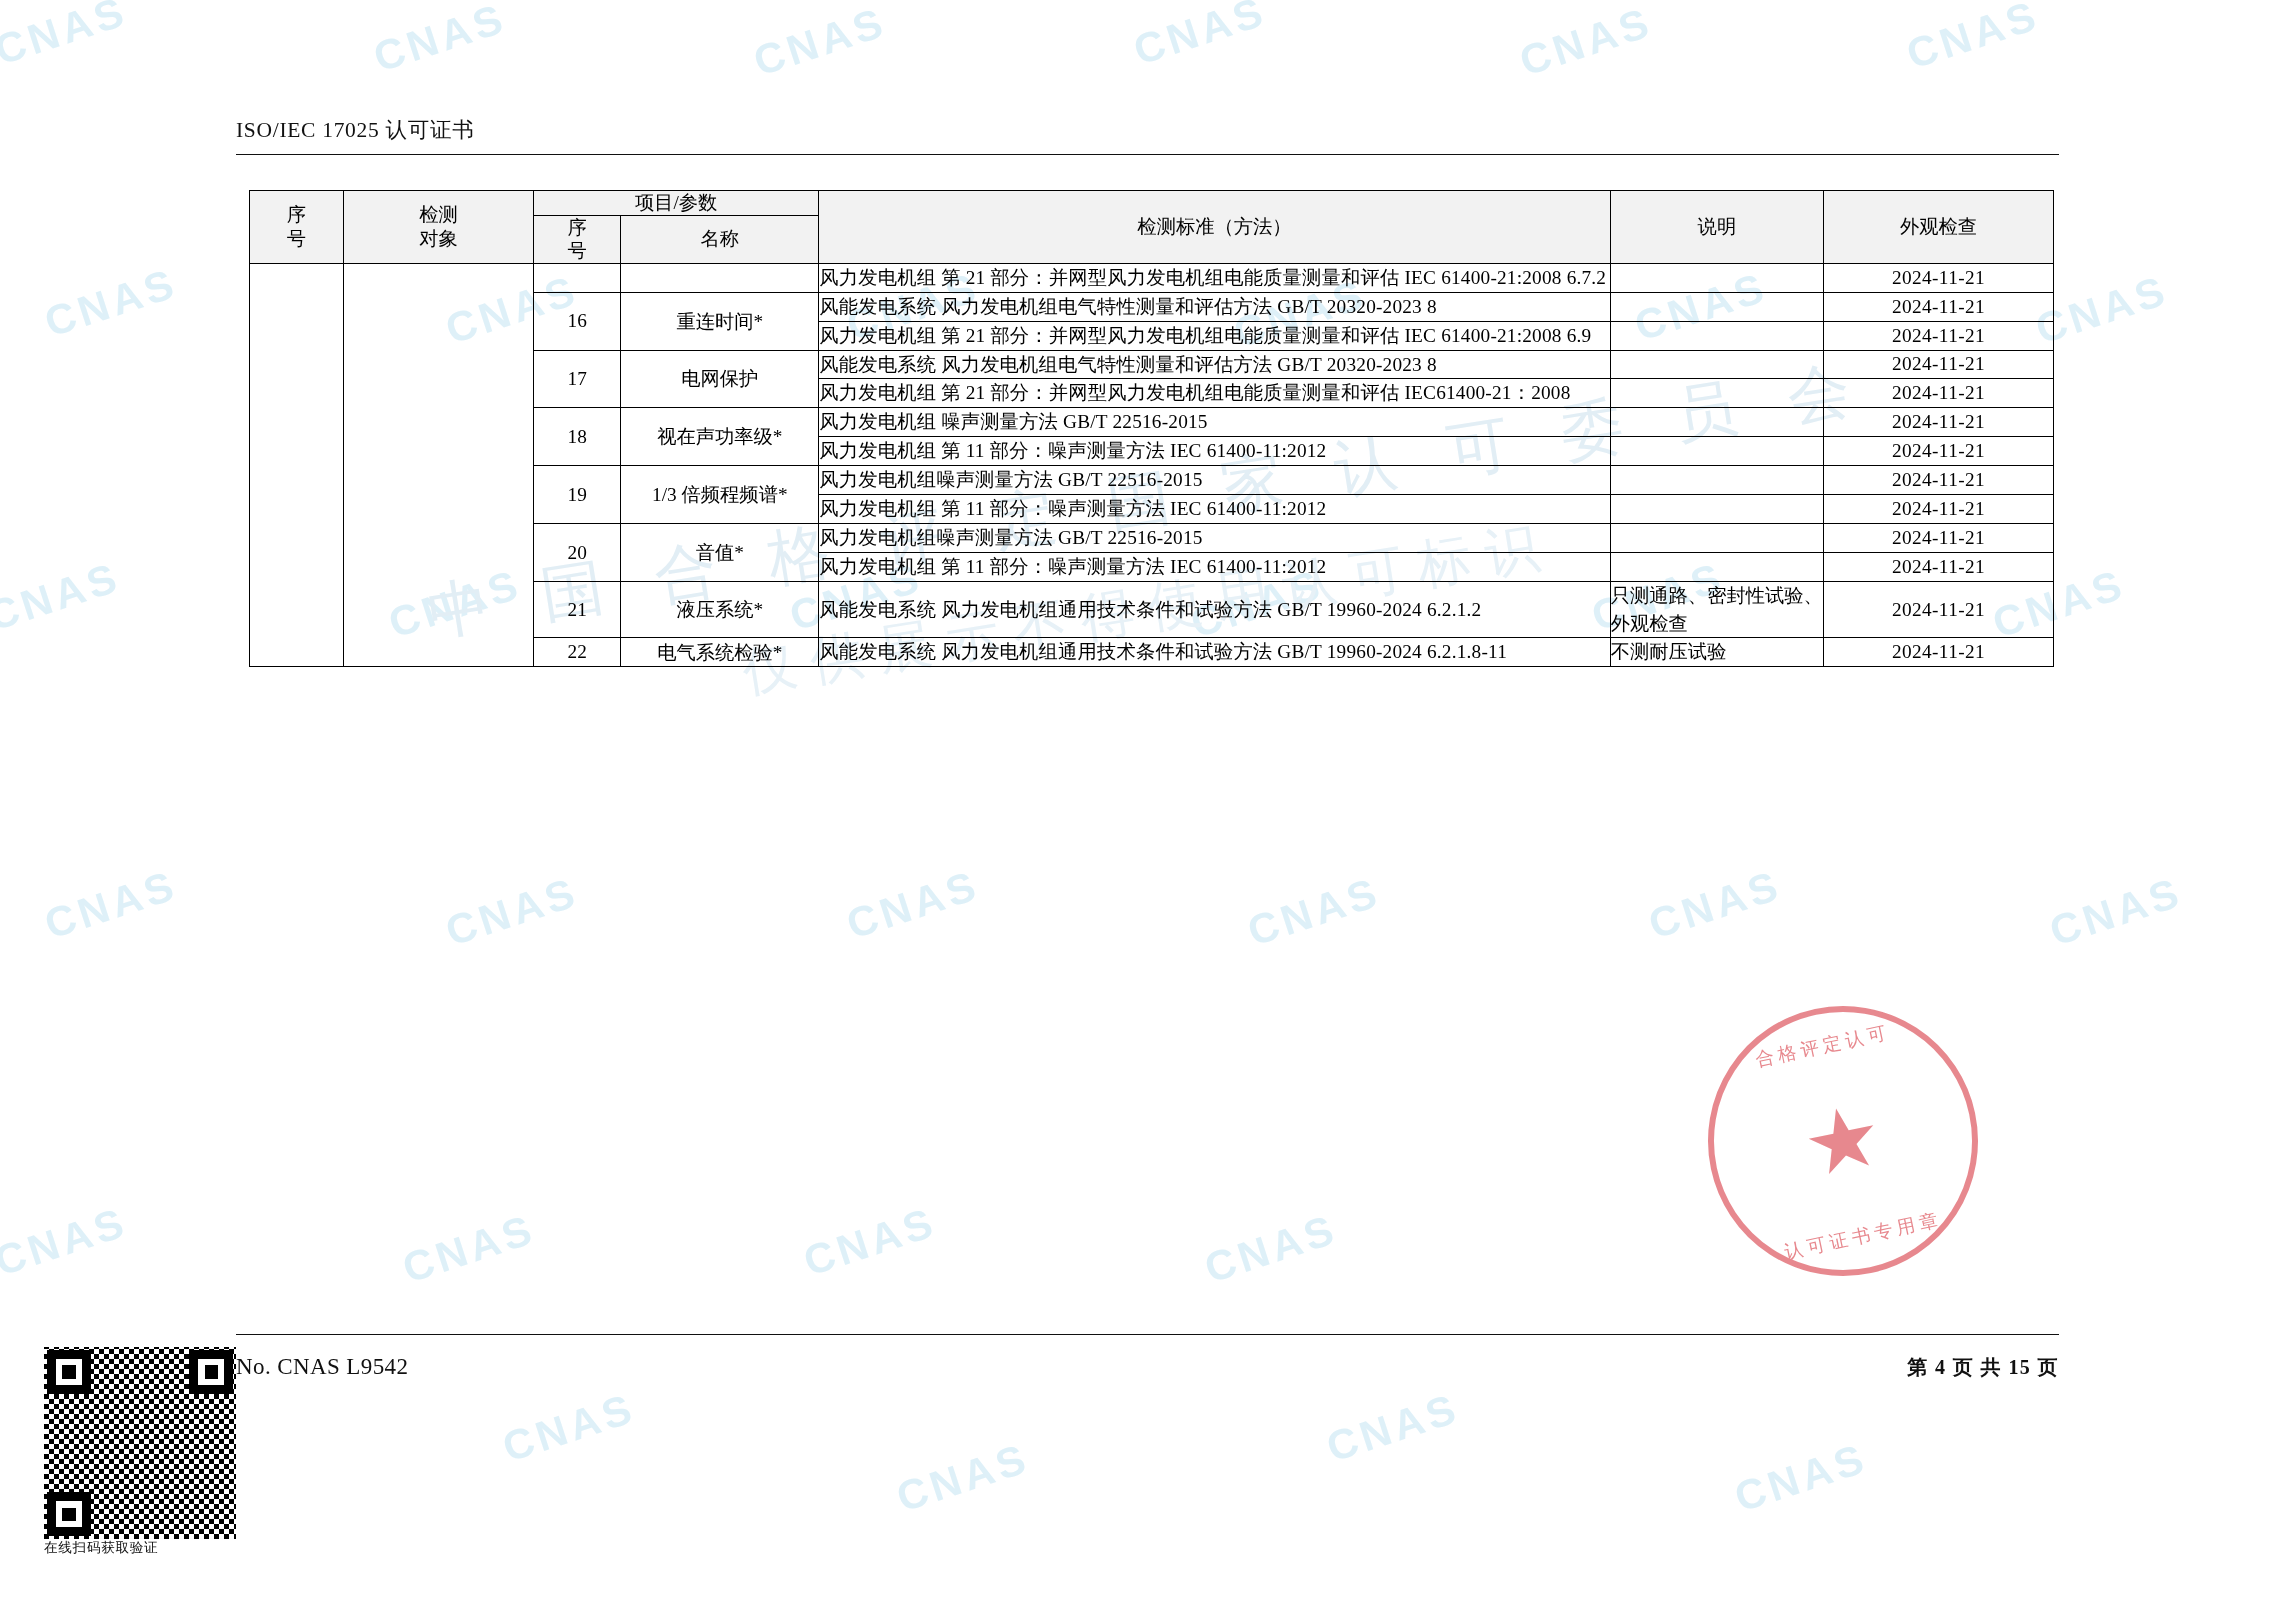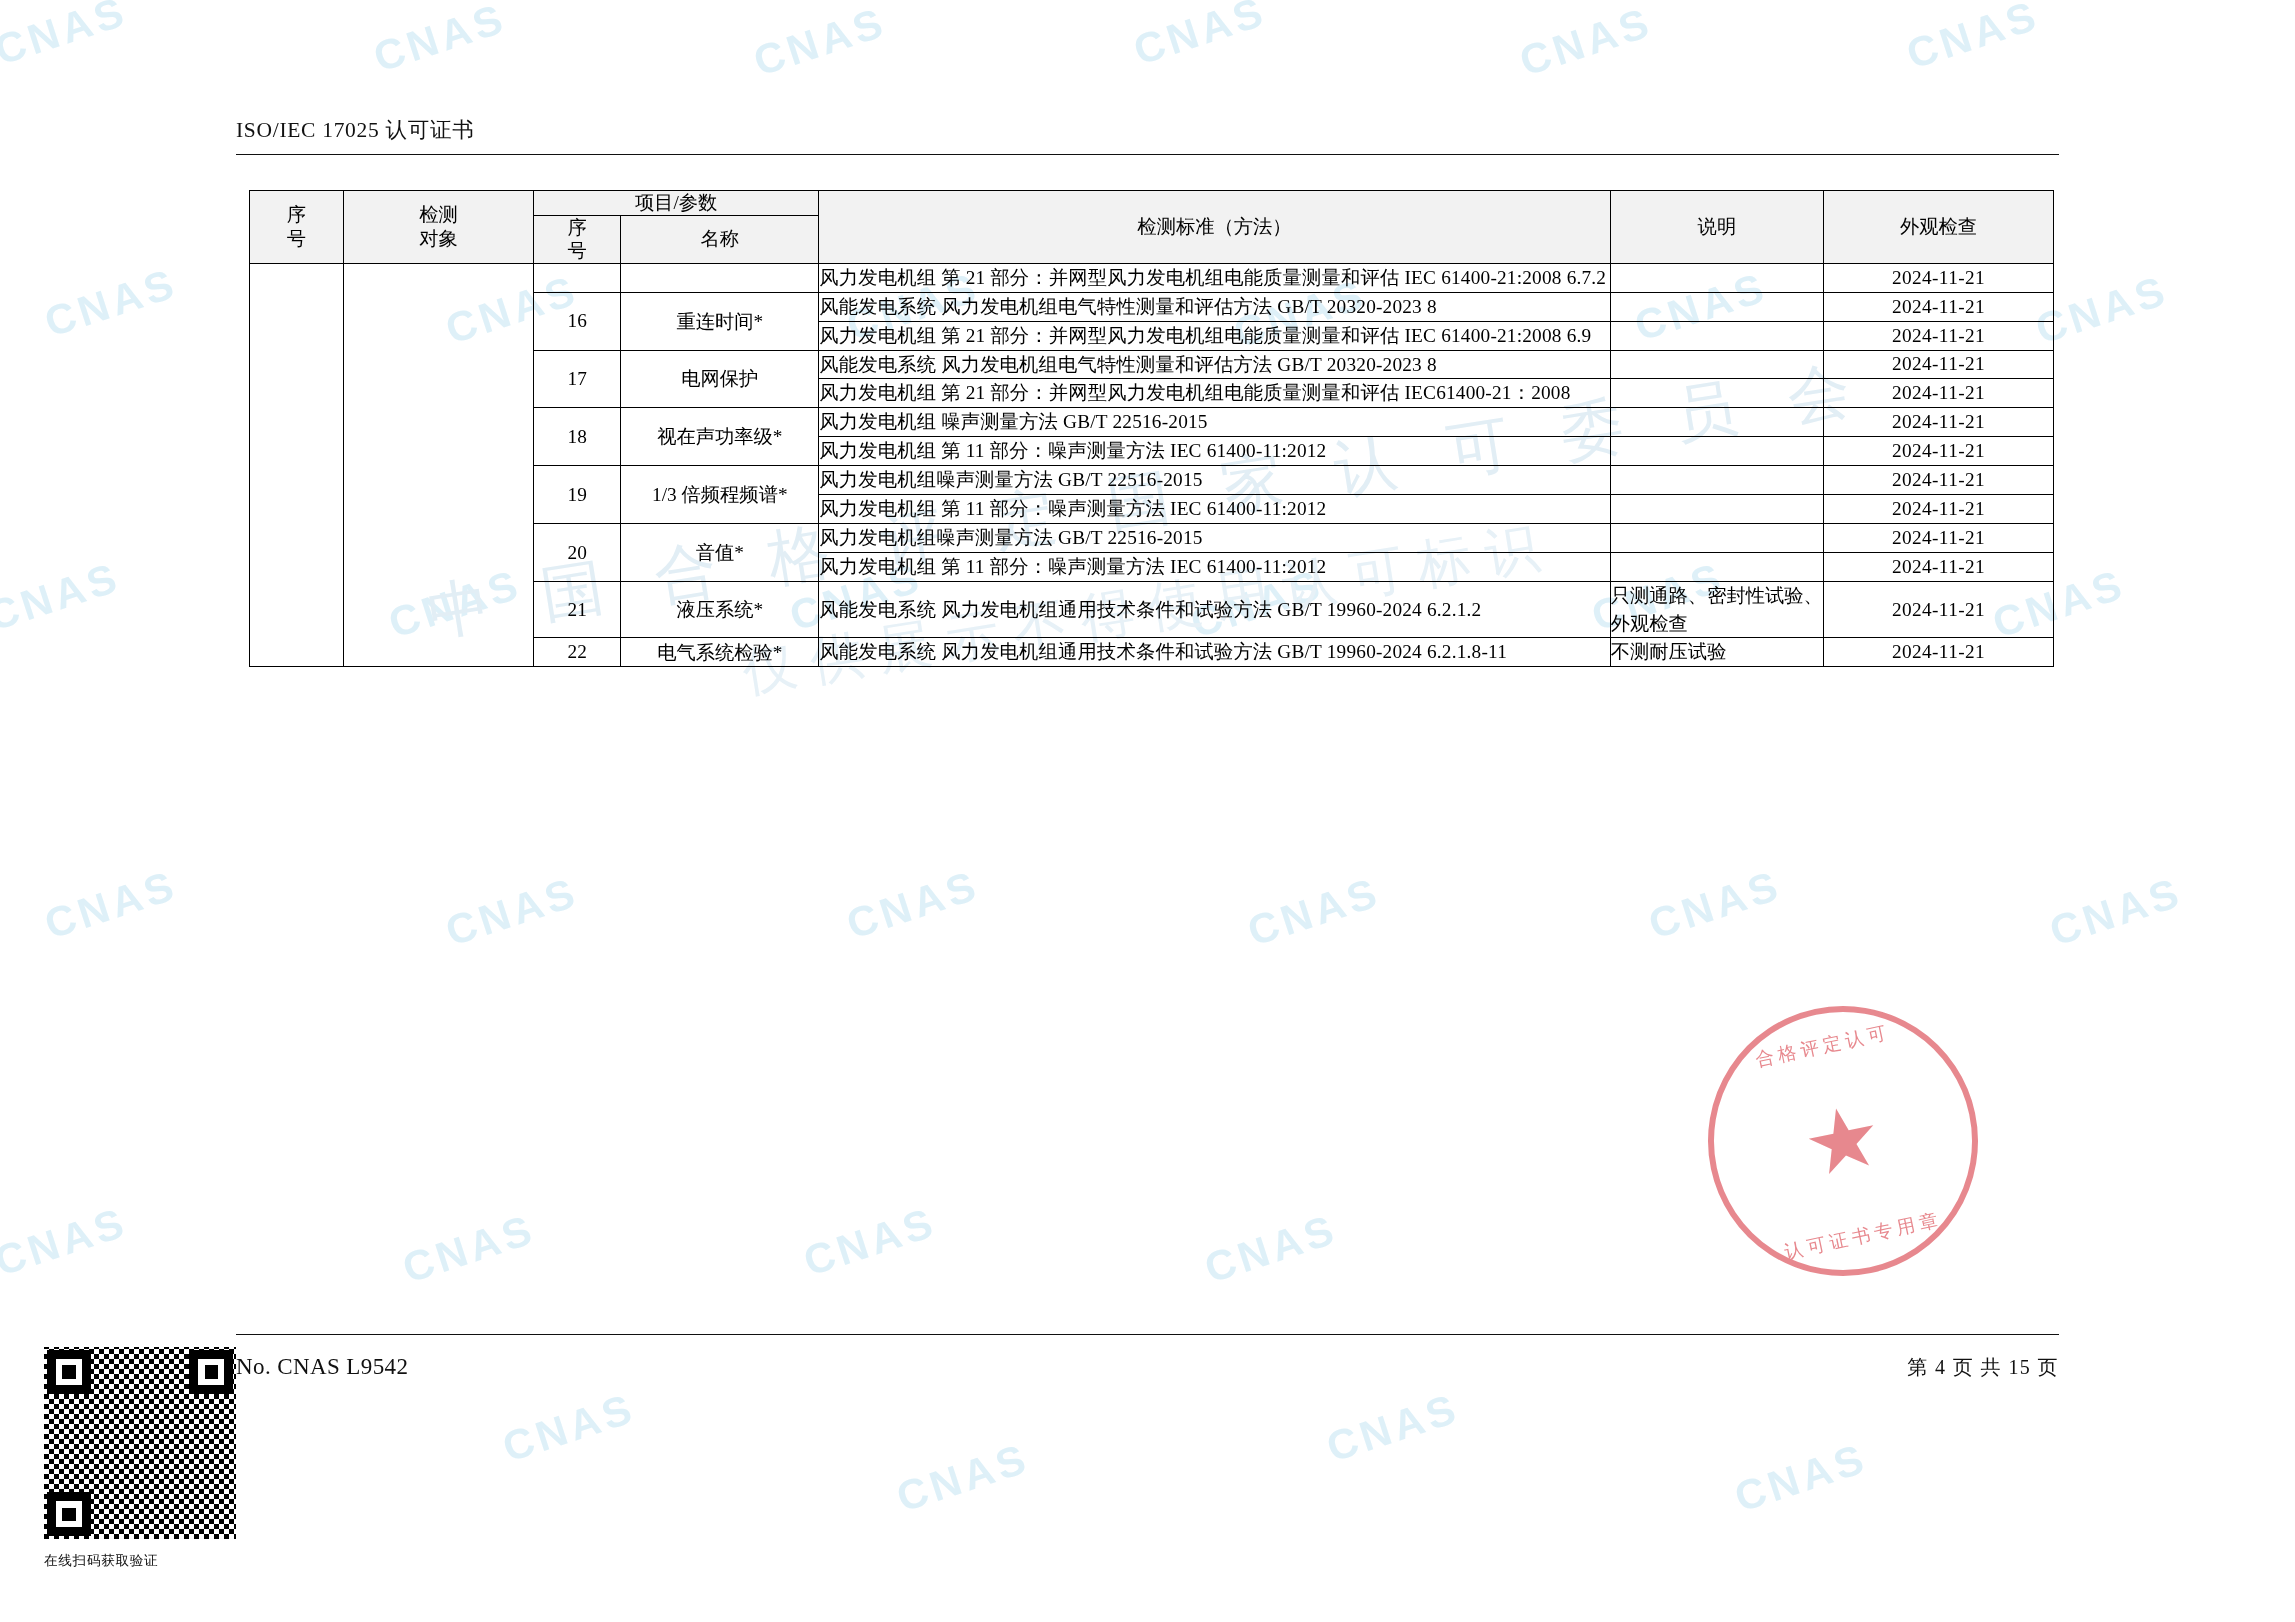"第 4 页 共 15" .footer-right { font-weight: none -> bold }
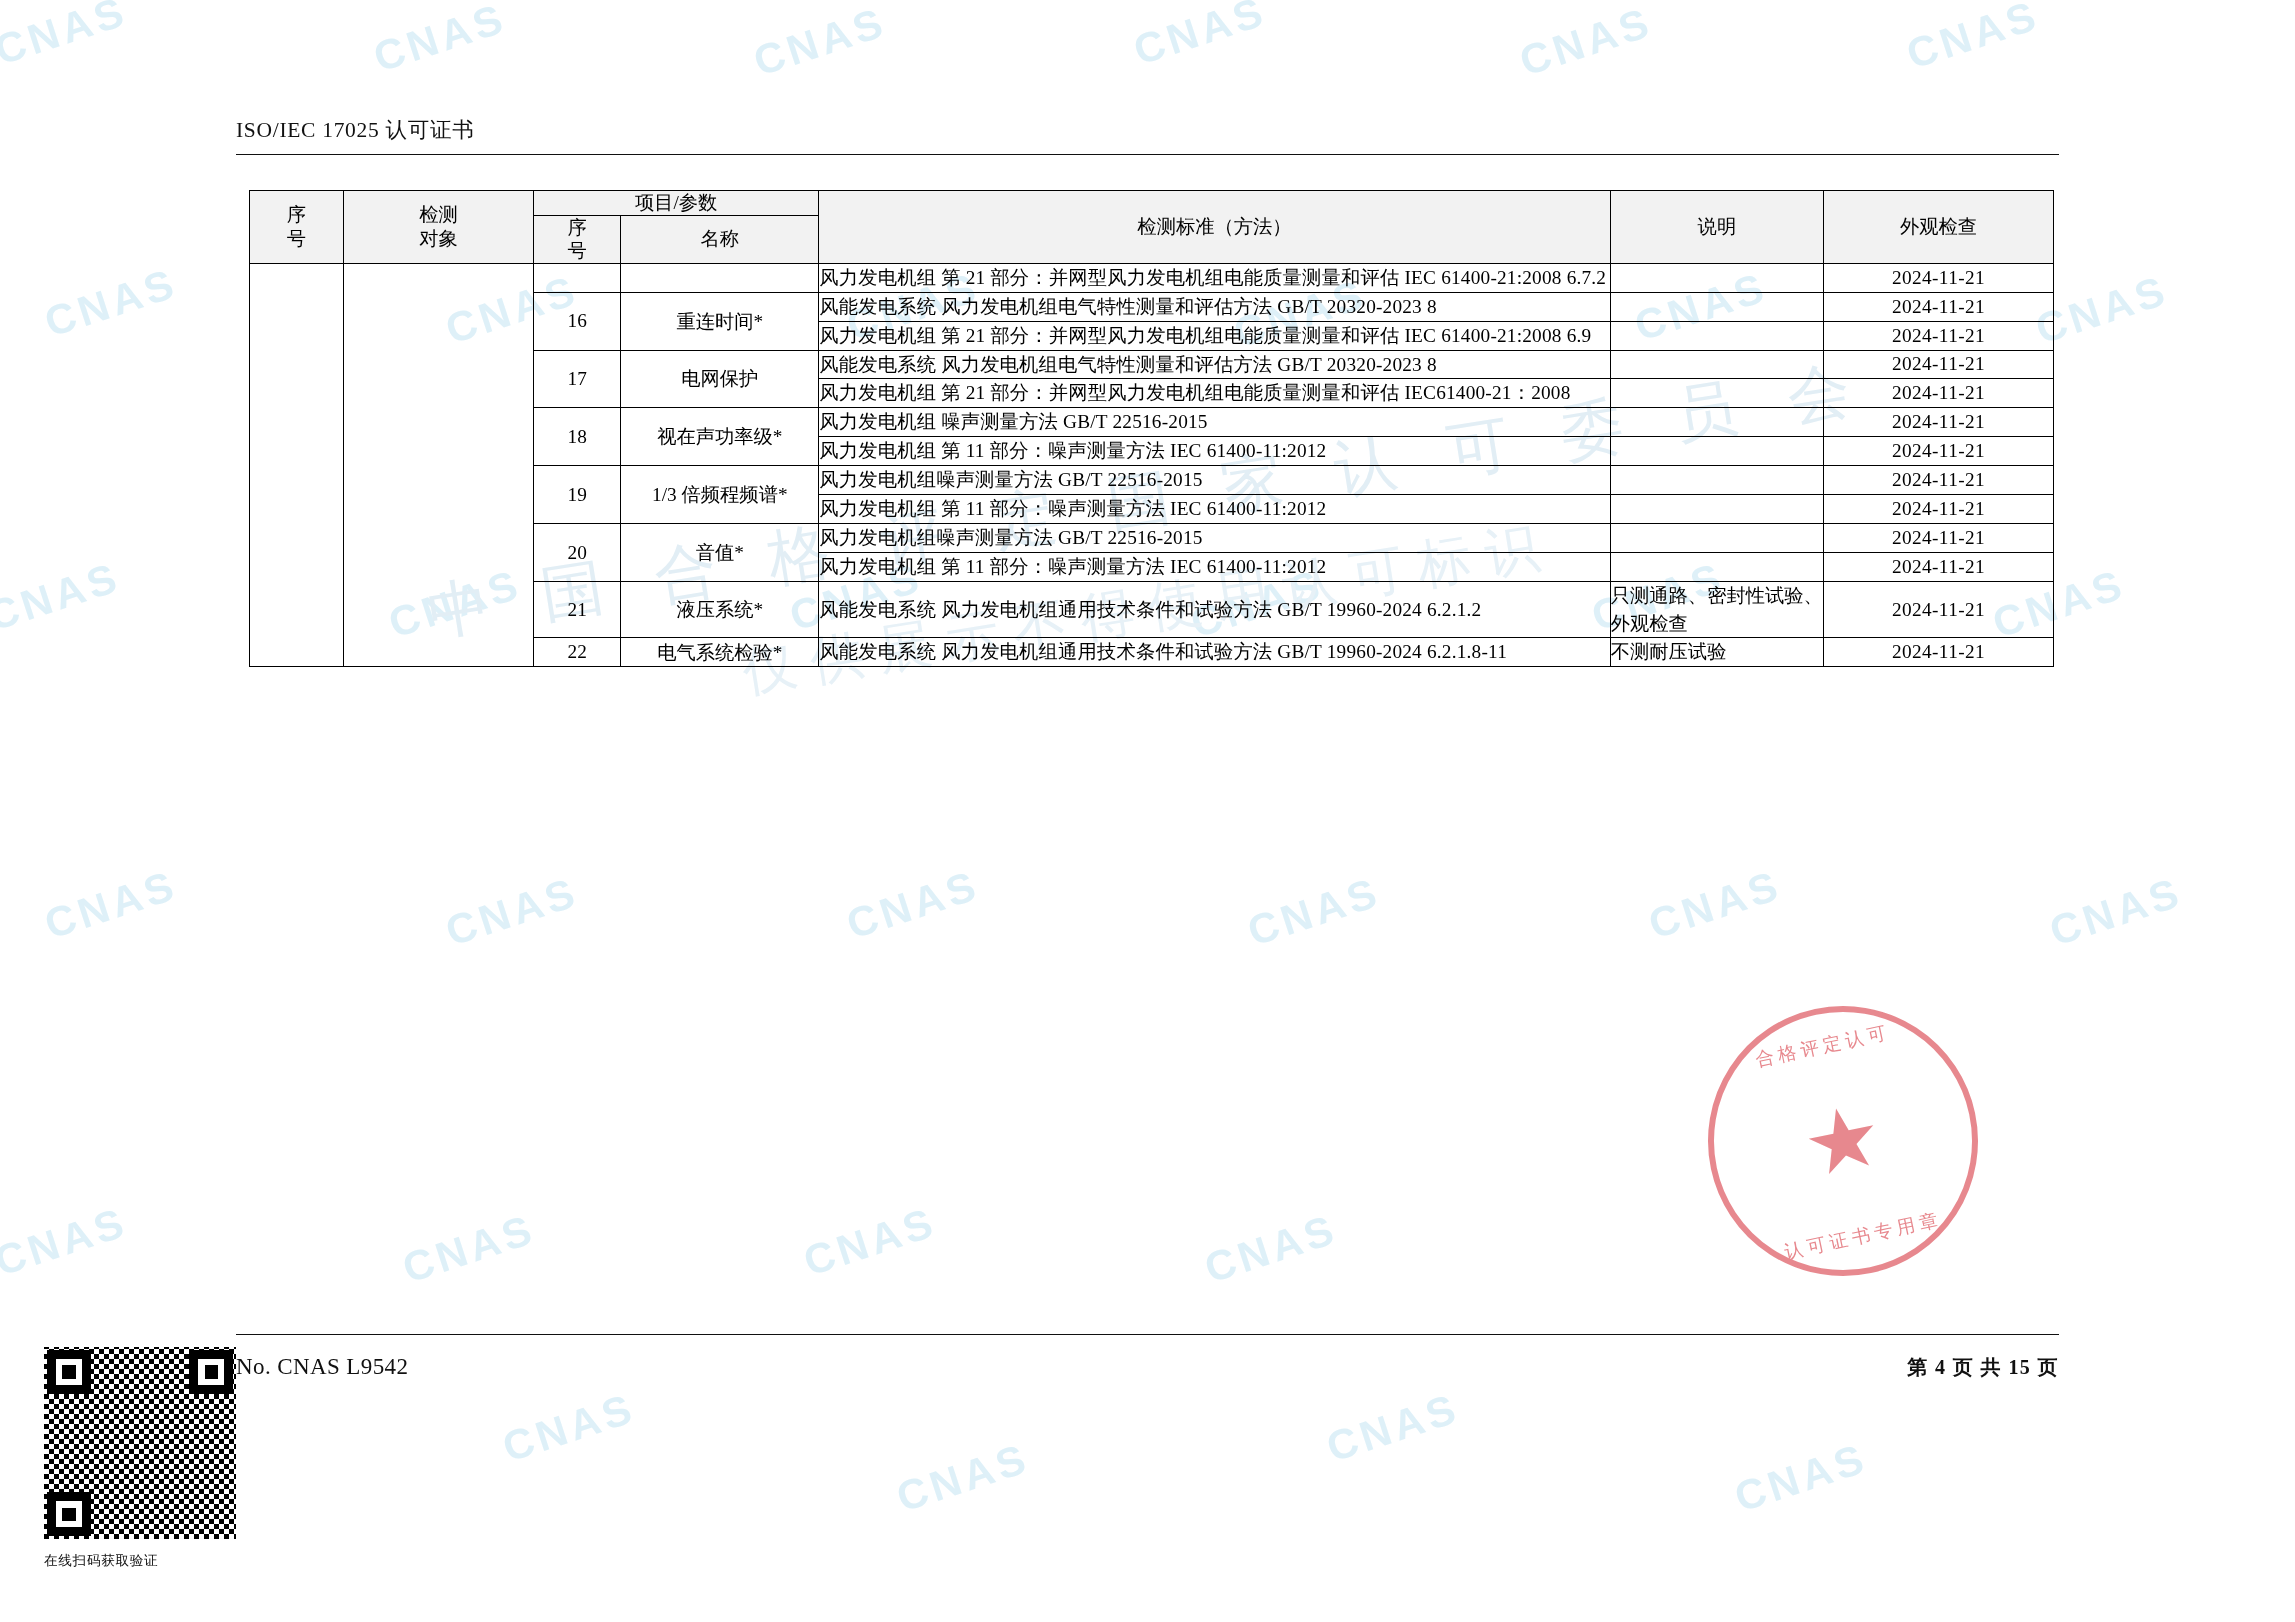"在线扫码获取验证" .qr-caption { margin-top: 13px -> 0 }
